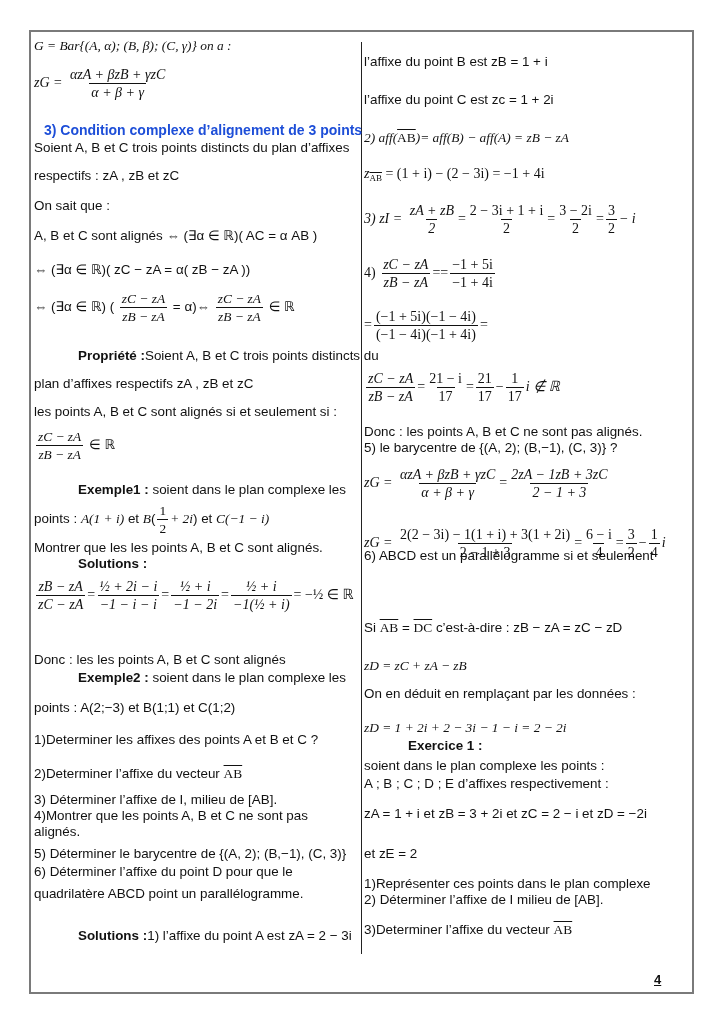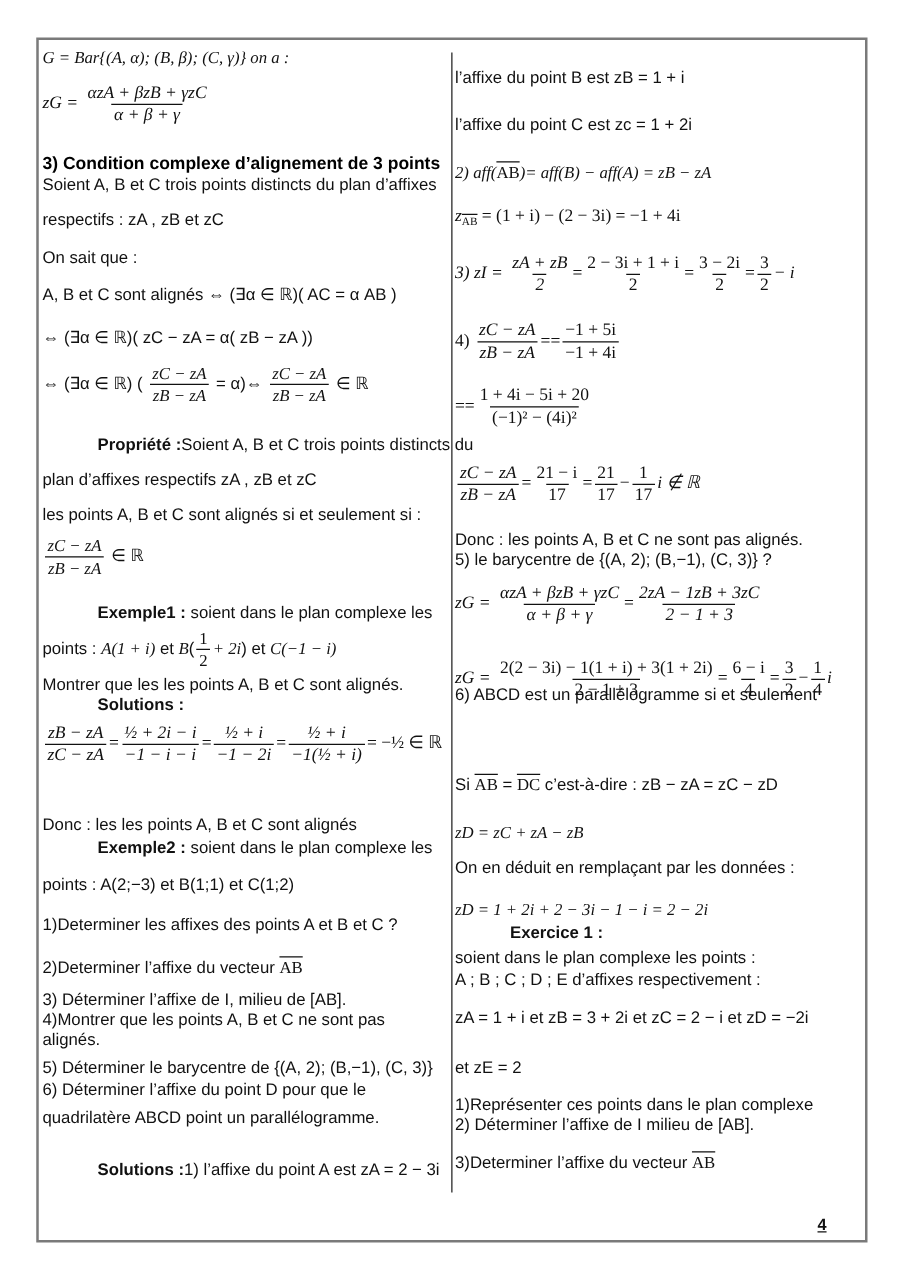"3) Condition complexe d’alignement de" .red { color: #000000 -> #1d4ed8; margin-left: none -> 10px }
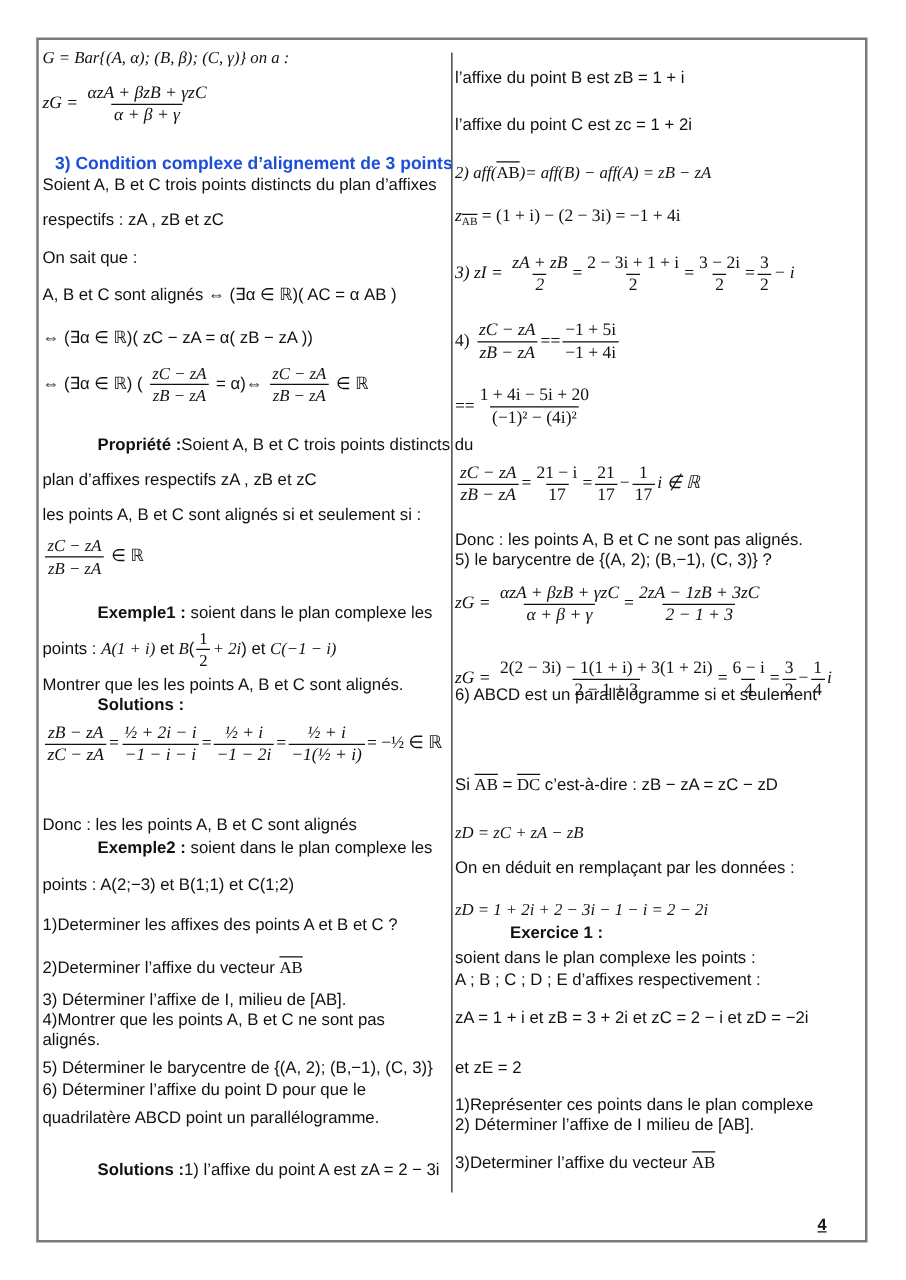"(−1 + 5i)(−1 − 4i)" span.frac { html: none -> <span> <span>(−1 + 5i)(−1 − 4i)</span> <span>(−1 − 4i)(−1 + 4i)</span> </span> }
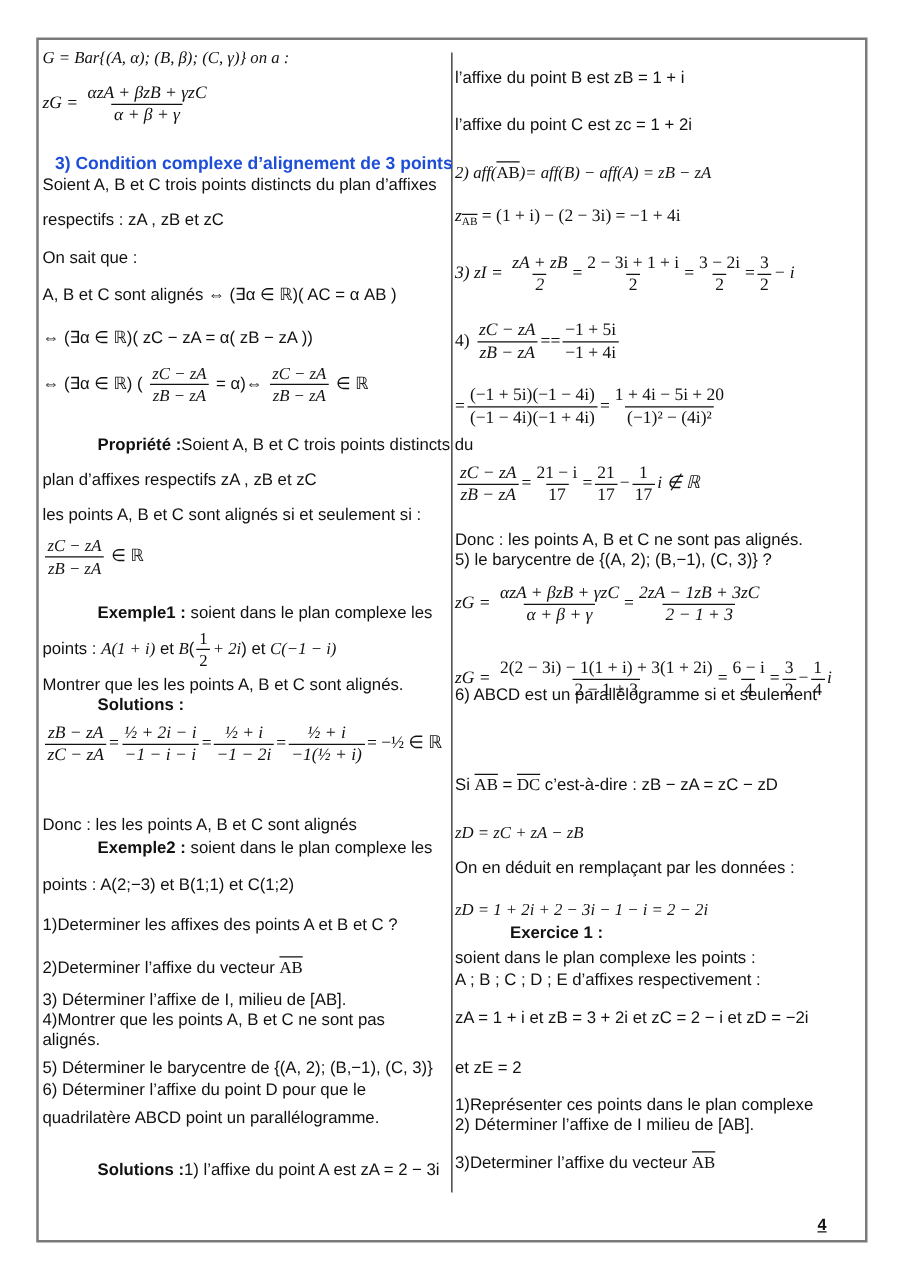"1 + 4i − 5i" span.frac { html: <span> <span>1 + 4i − 5i + 20</span> <span>(−1)² − (4i)²</span> </span> -> none }
